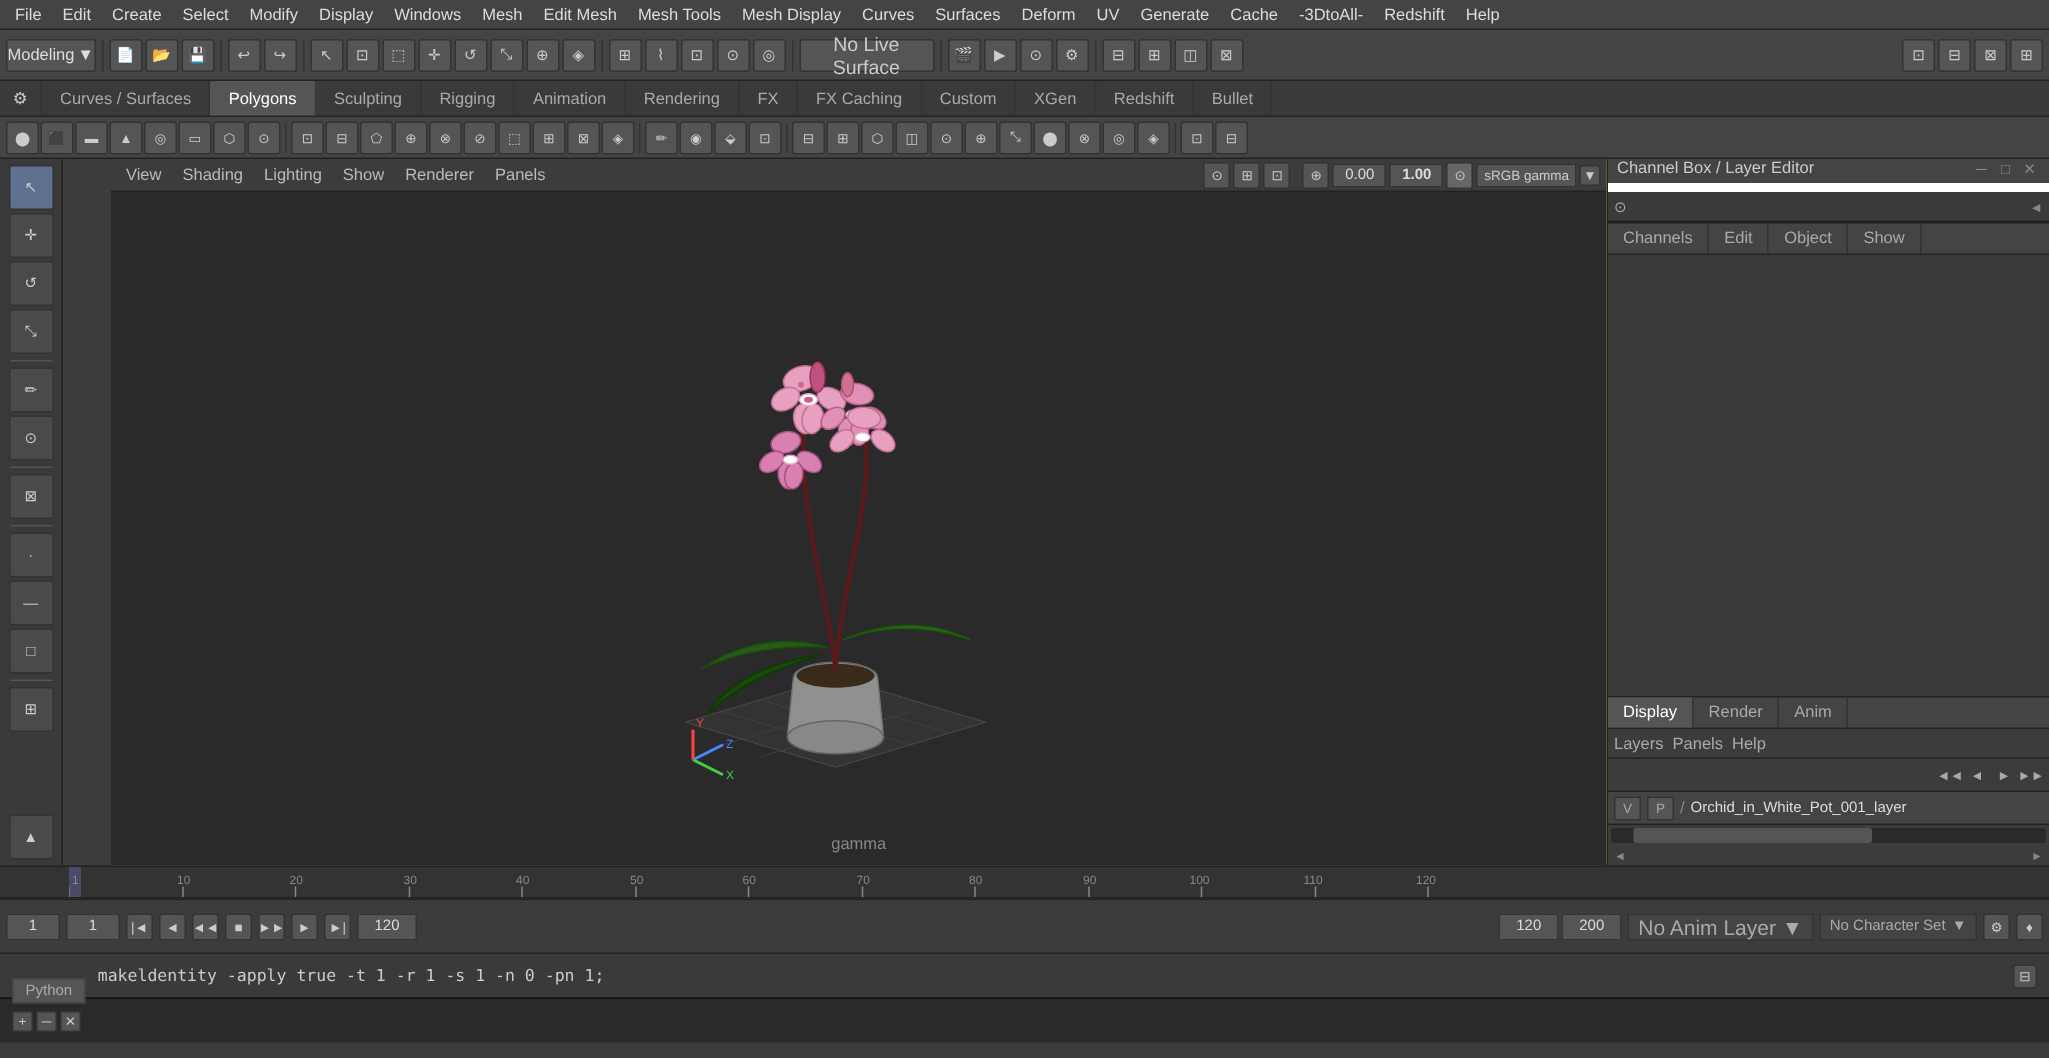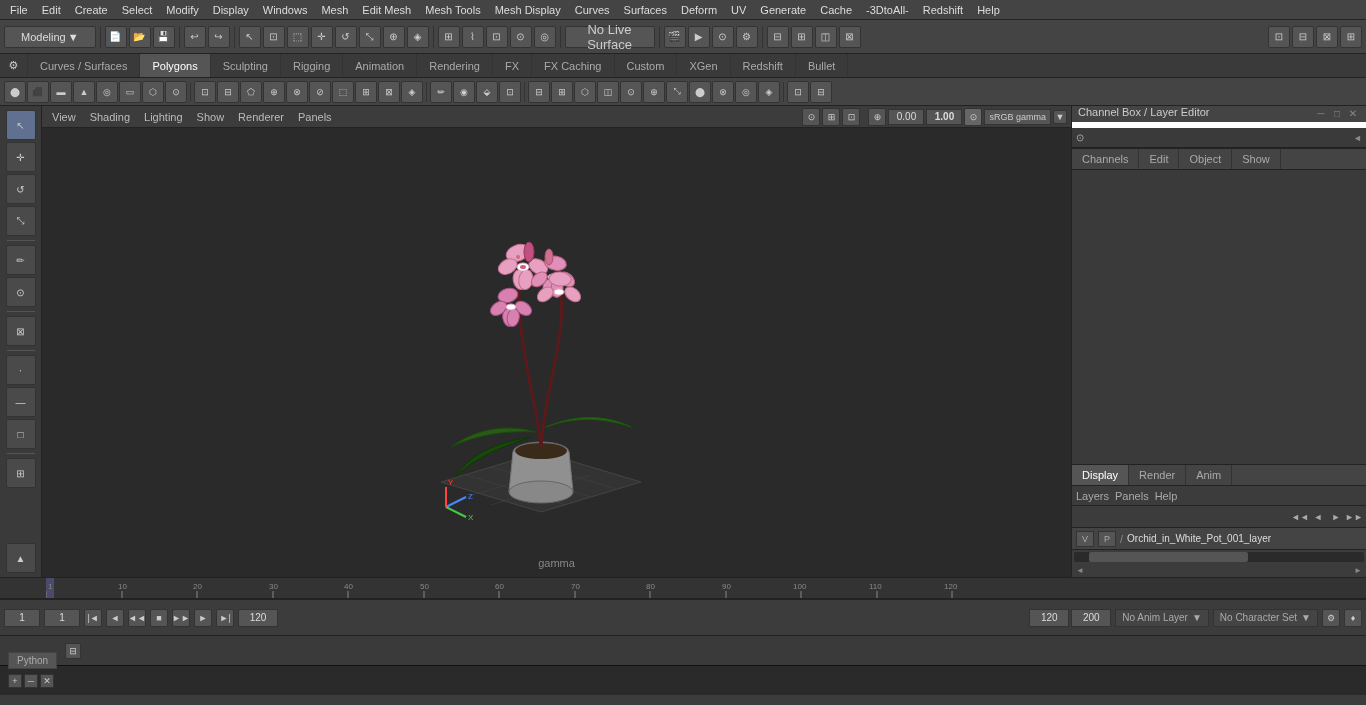"Modeling" .toolbar-dropdown { padding: 0 16px -> 0 0 }
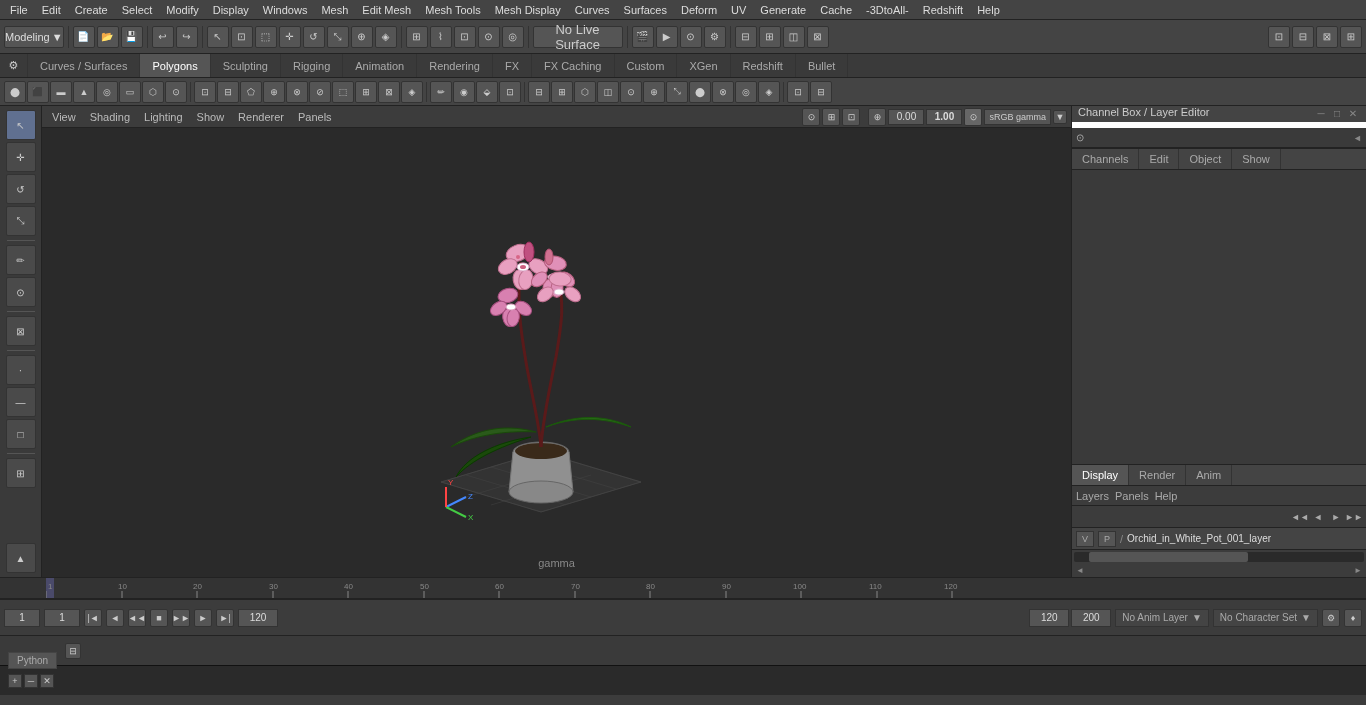"View" #viewport { margin-left: none -> 32px }
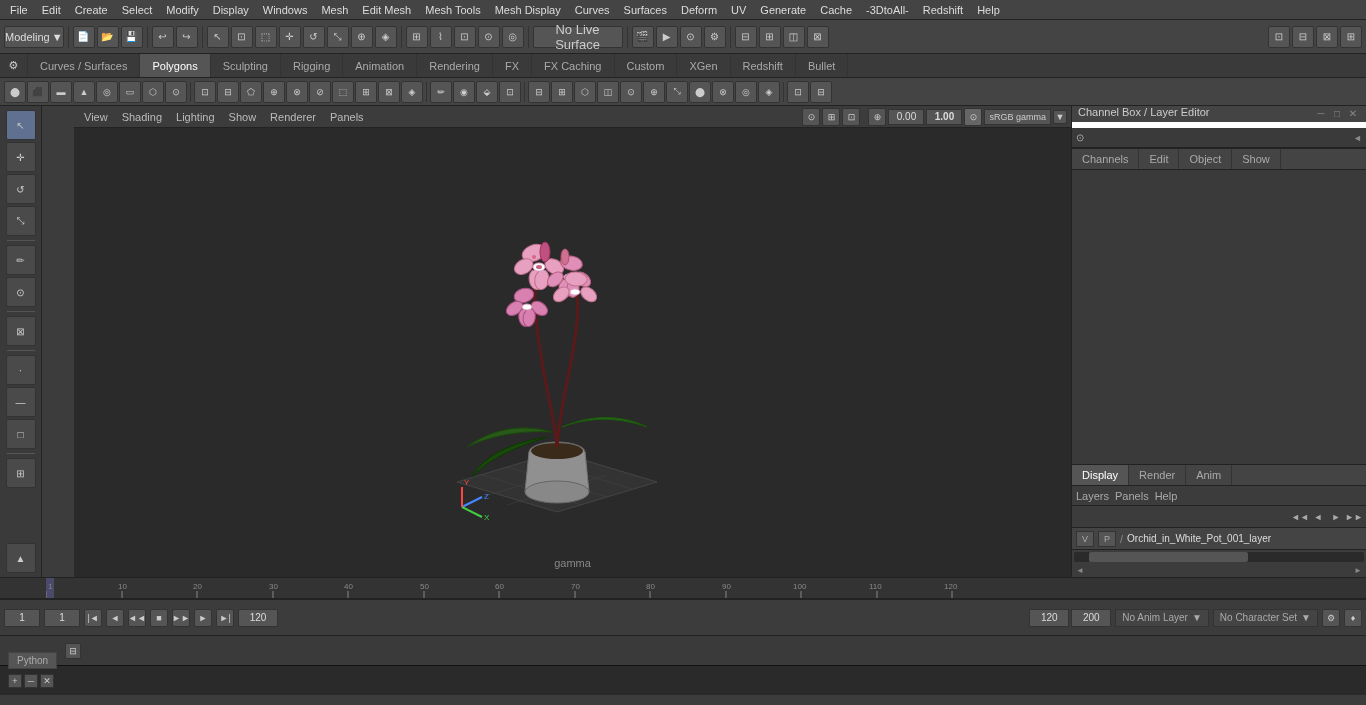"No Anim Layer" div { font-size: 10px -> 14px }
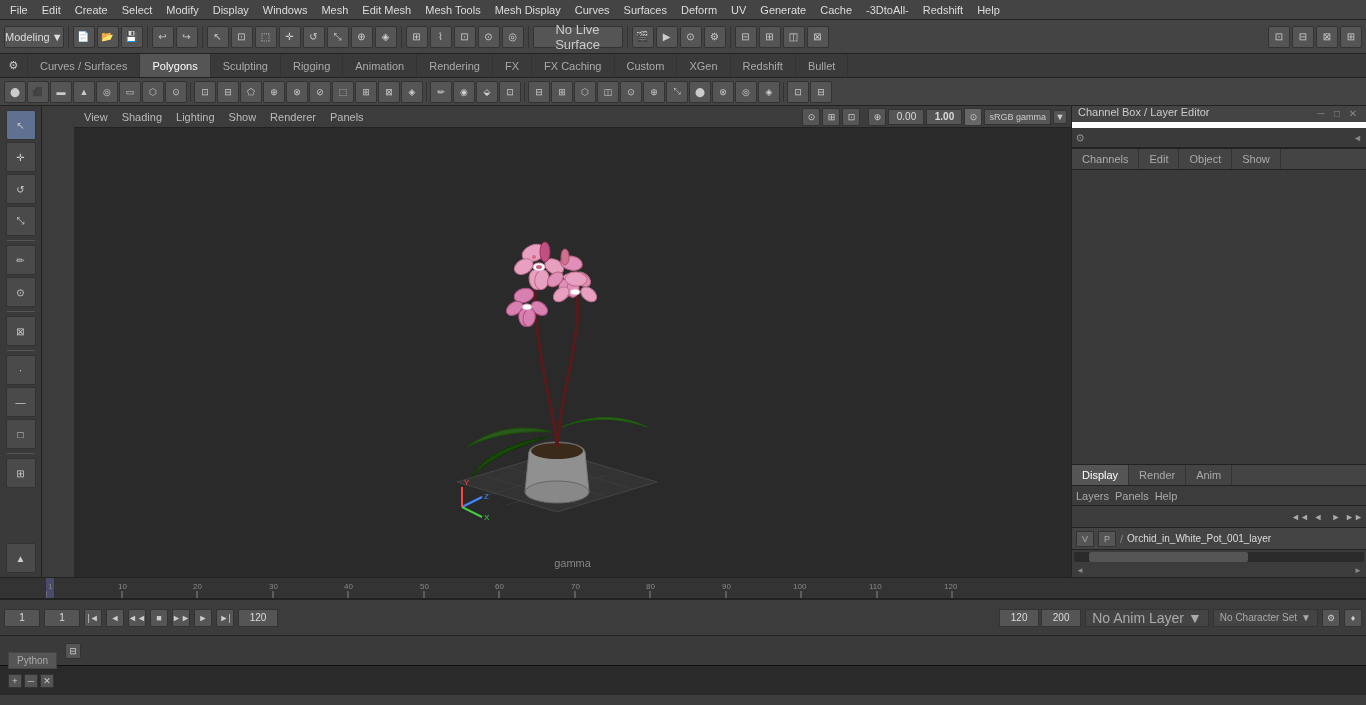"makeldentity -apply true -t 1" div { html: none -> <div>makeldentity -apply true -t 1 -r 1 -s 1 -n 0 -pn 1;</div> }
